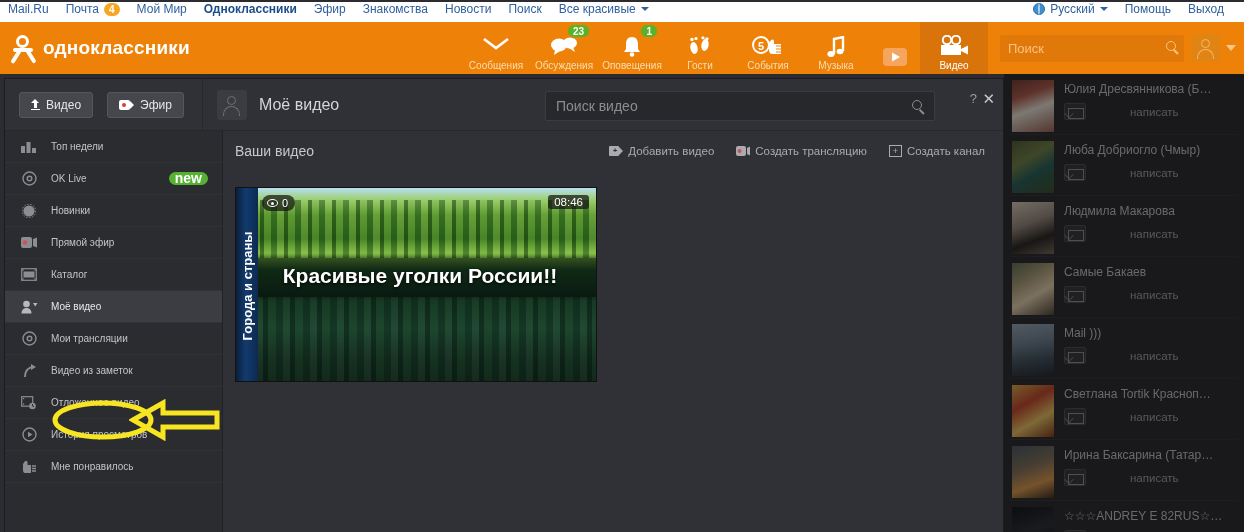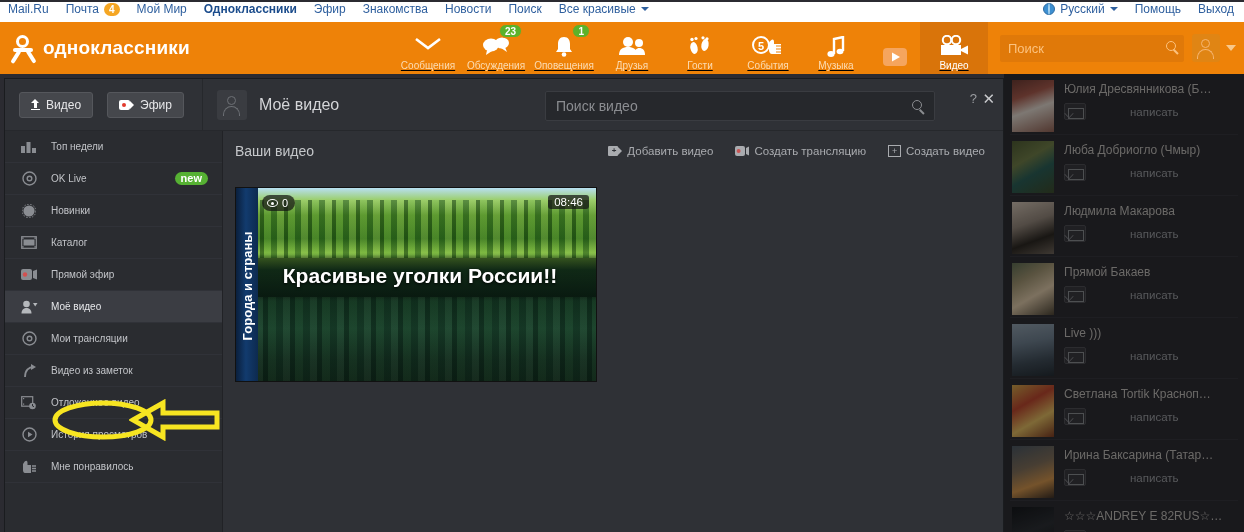"Русский" .mailru-right { padding-right: 10px -> 20px }
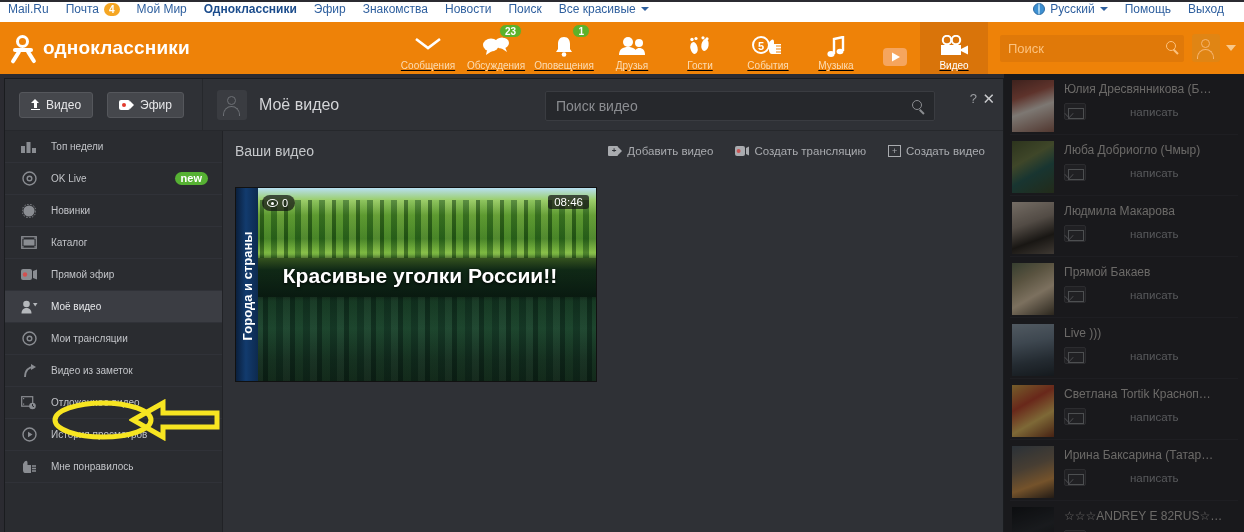"23" .ok-nav-item { text-decoration: underline -> none }
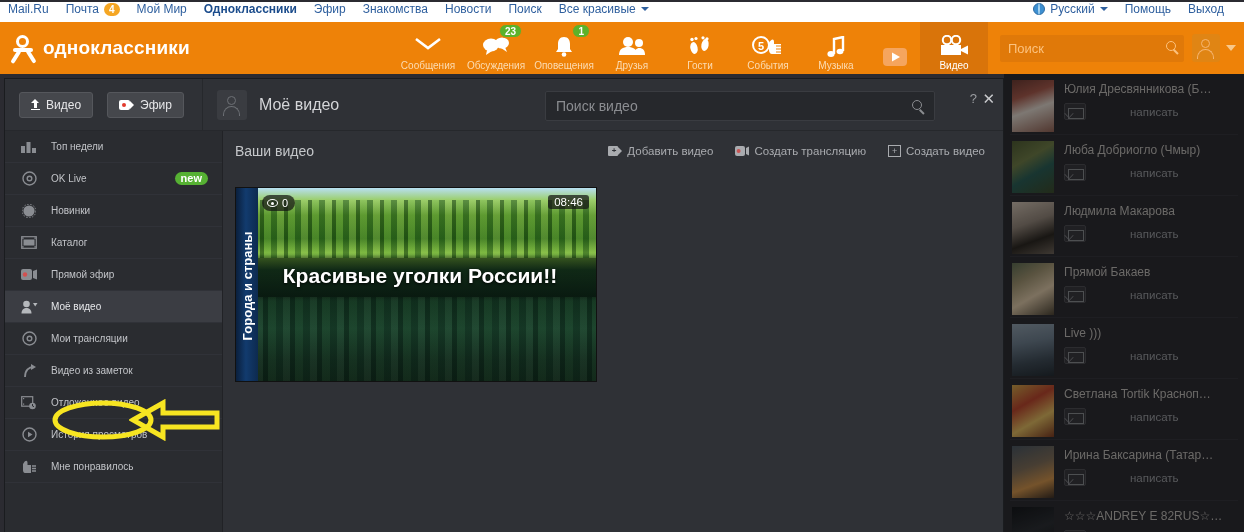"Друзья" div.ok-nav-item { html: <div> <div> <svg> <circle></circle> <path></path> <circle></circle> <path></path> </svg> </div> <div>Друзья</div> </div> -> none }
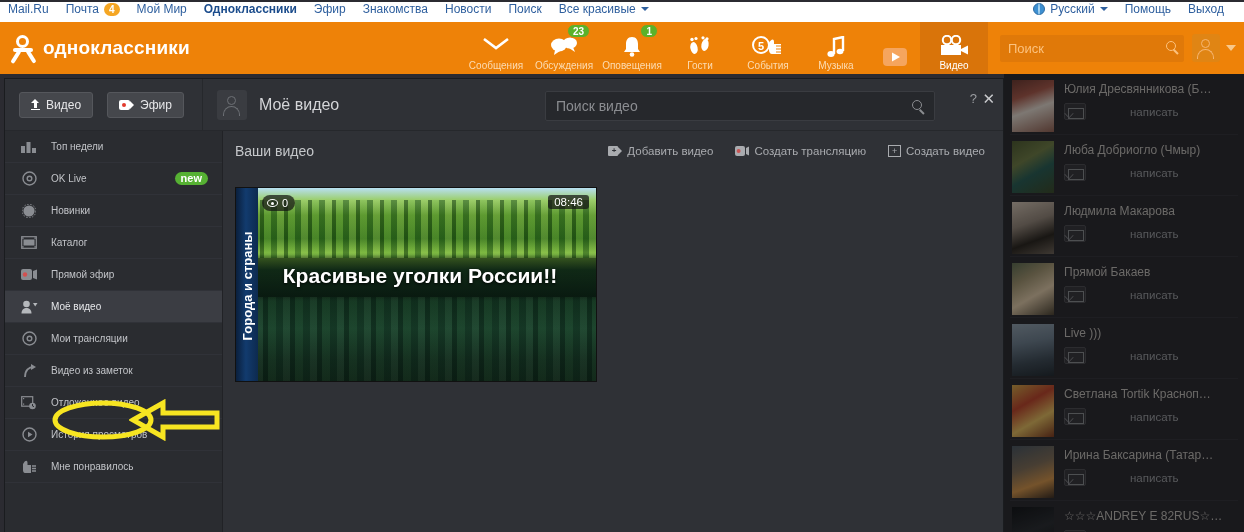"Создать видео" span { text: видео -> канал }
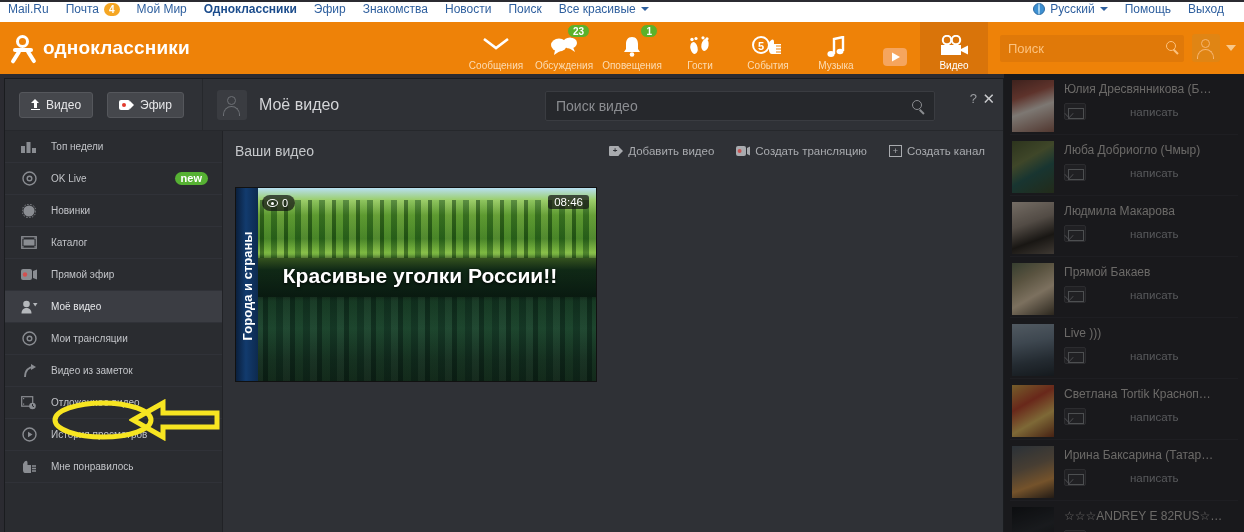"new" .side-new { font-size: 11px -> 14px }
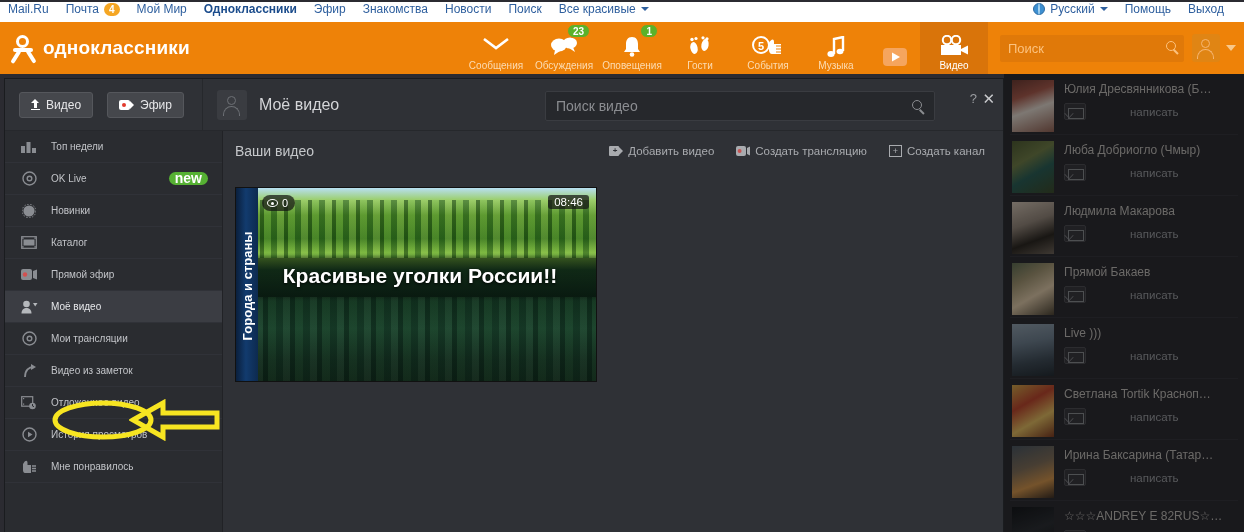"Каталог" div.side-item { order: before "Прямой эфир" -> after "Прямой эфир" }
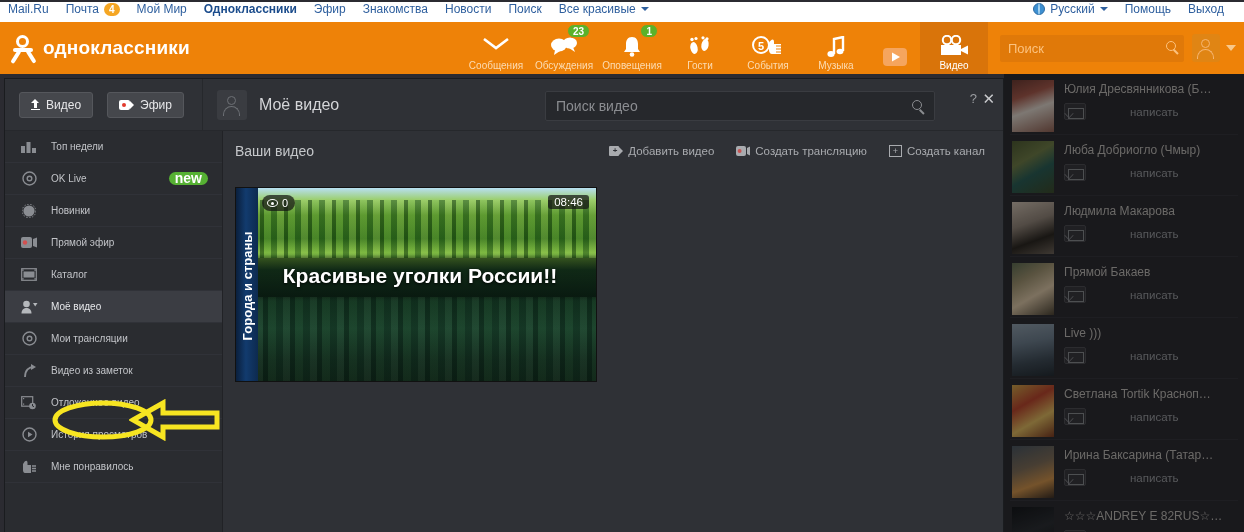"Прямой Бакаев" div.fr-name { text: Прямой -> Самые }
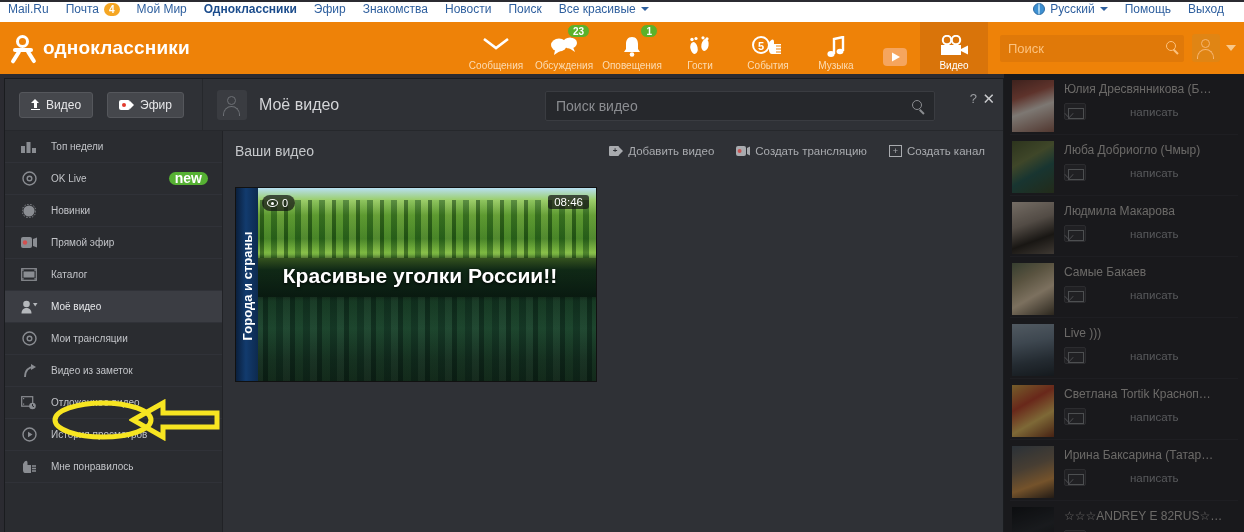"Live )))" div.fr-name { text: Live -> Mail }
